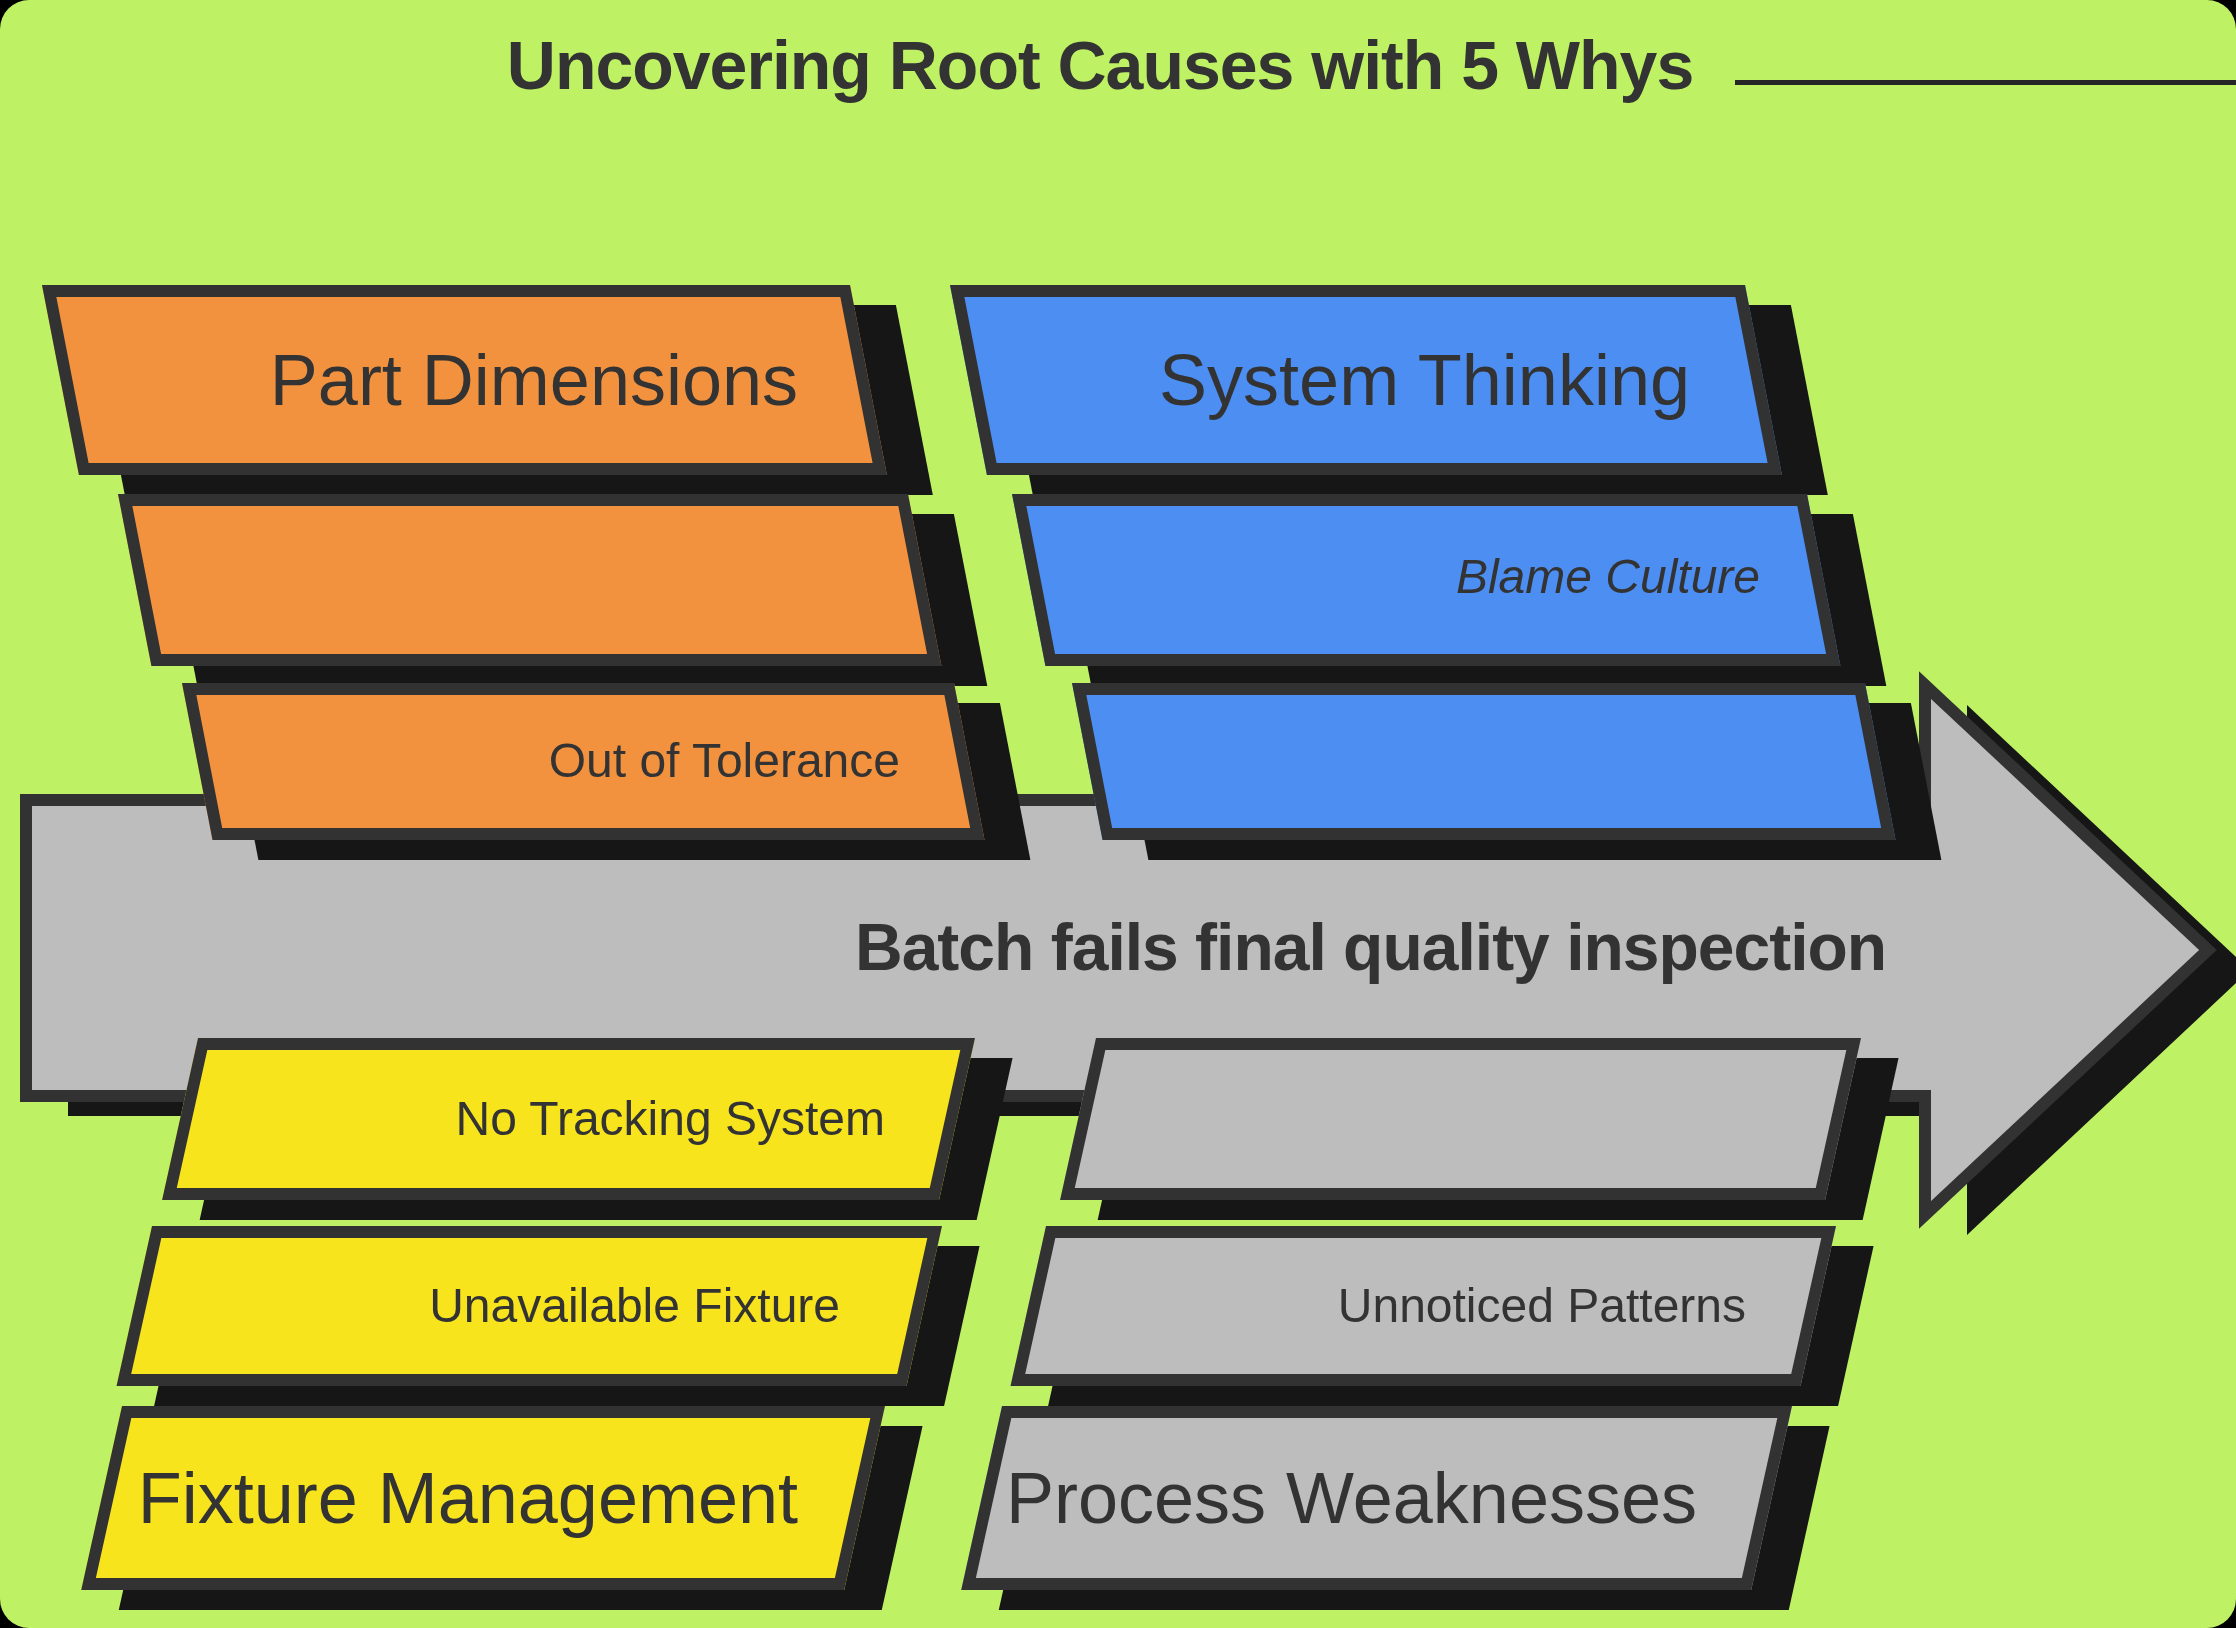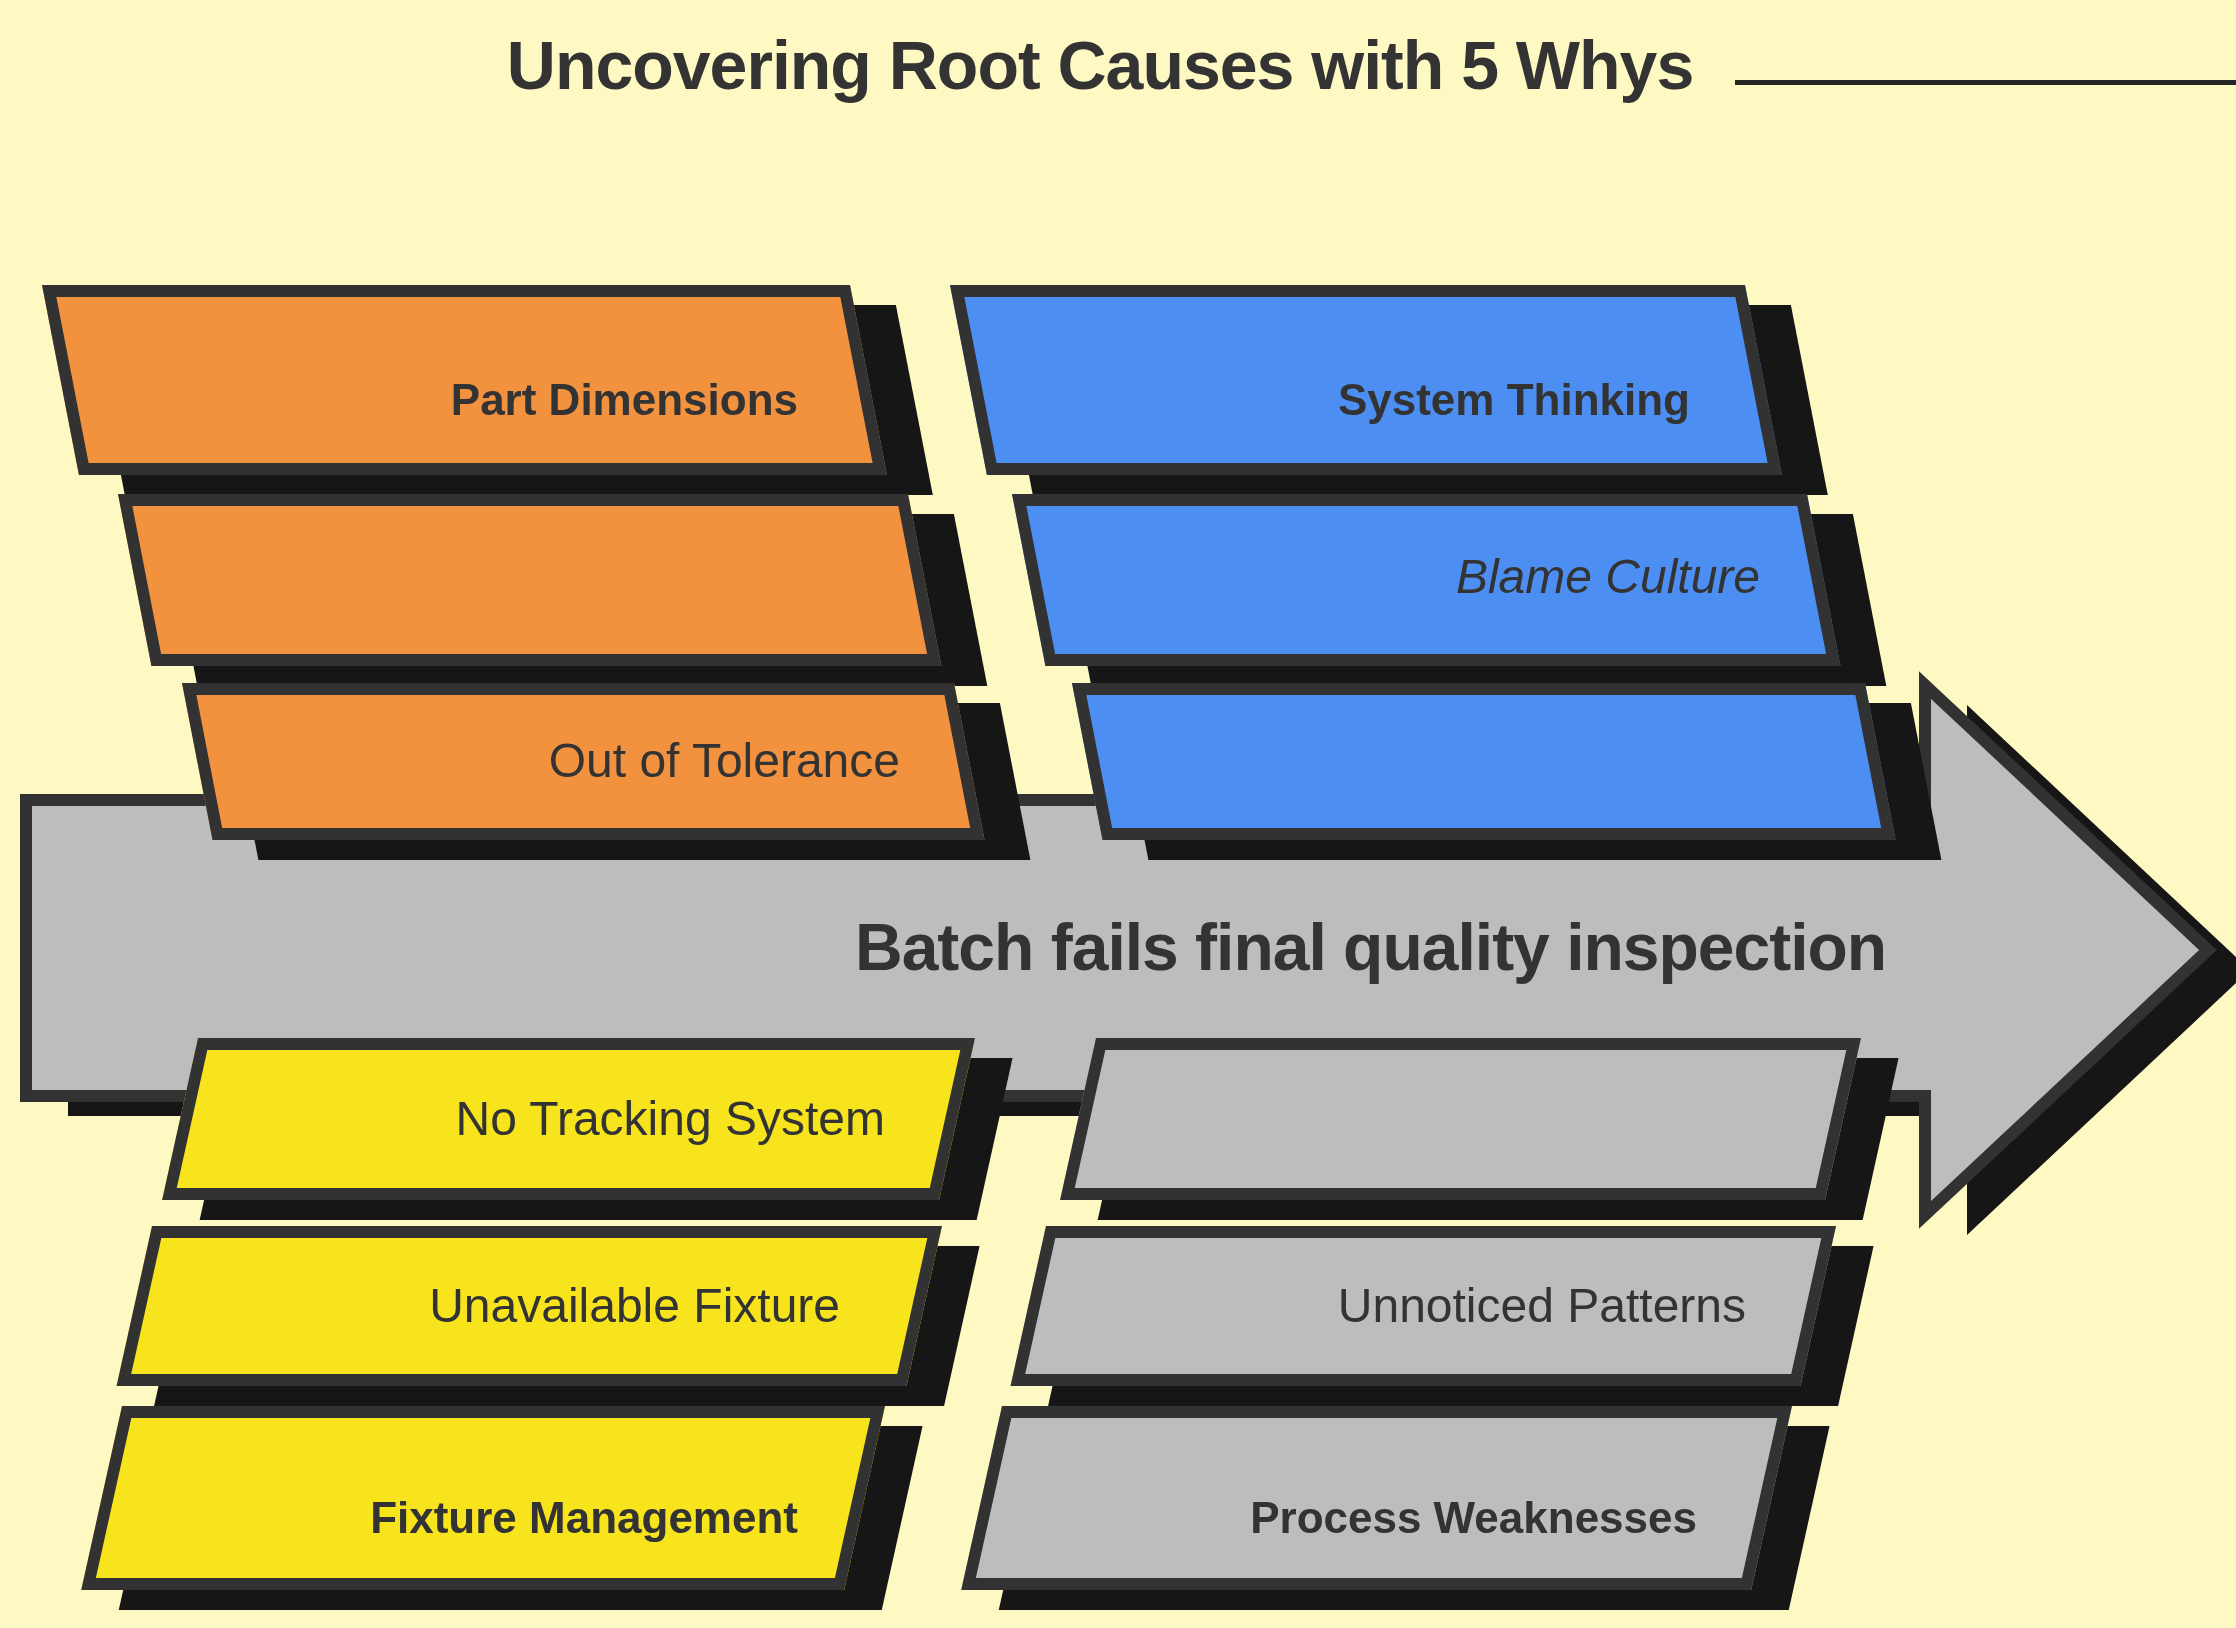"Uncovering Root Causes with 5" #canvas { background: #fef9c3 -> #bef264; border-radius: none -> 29px }
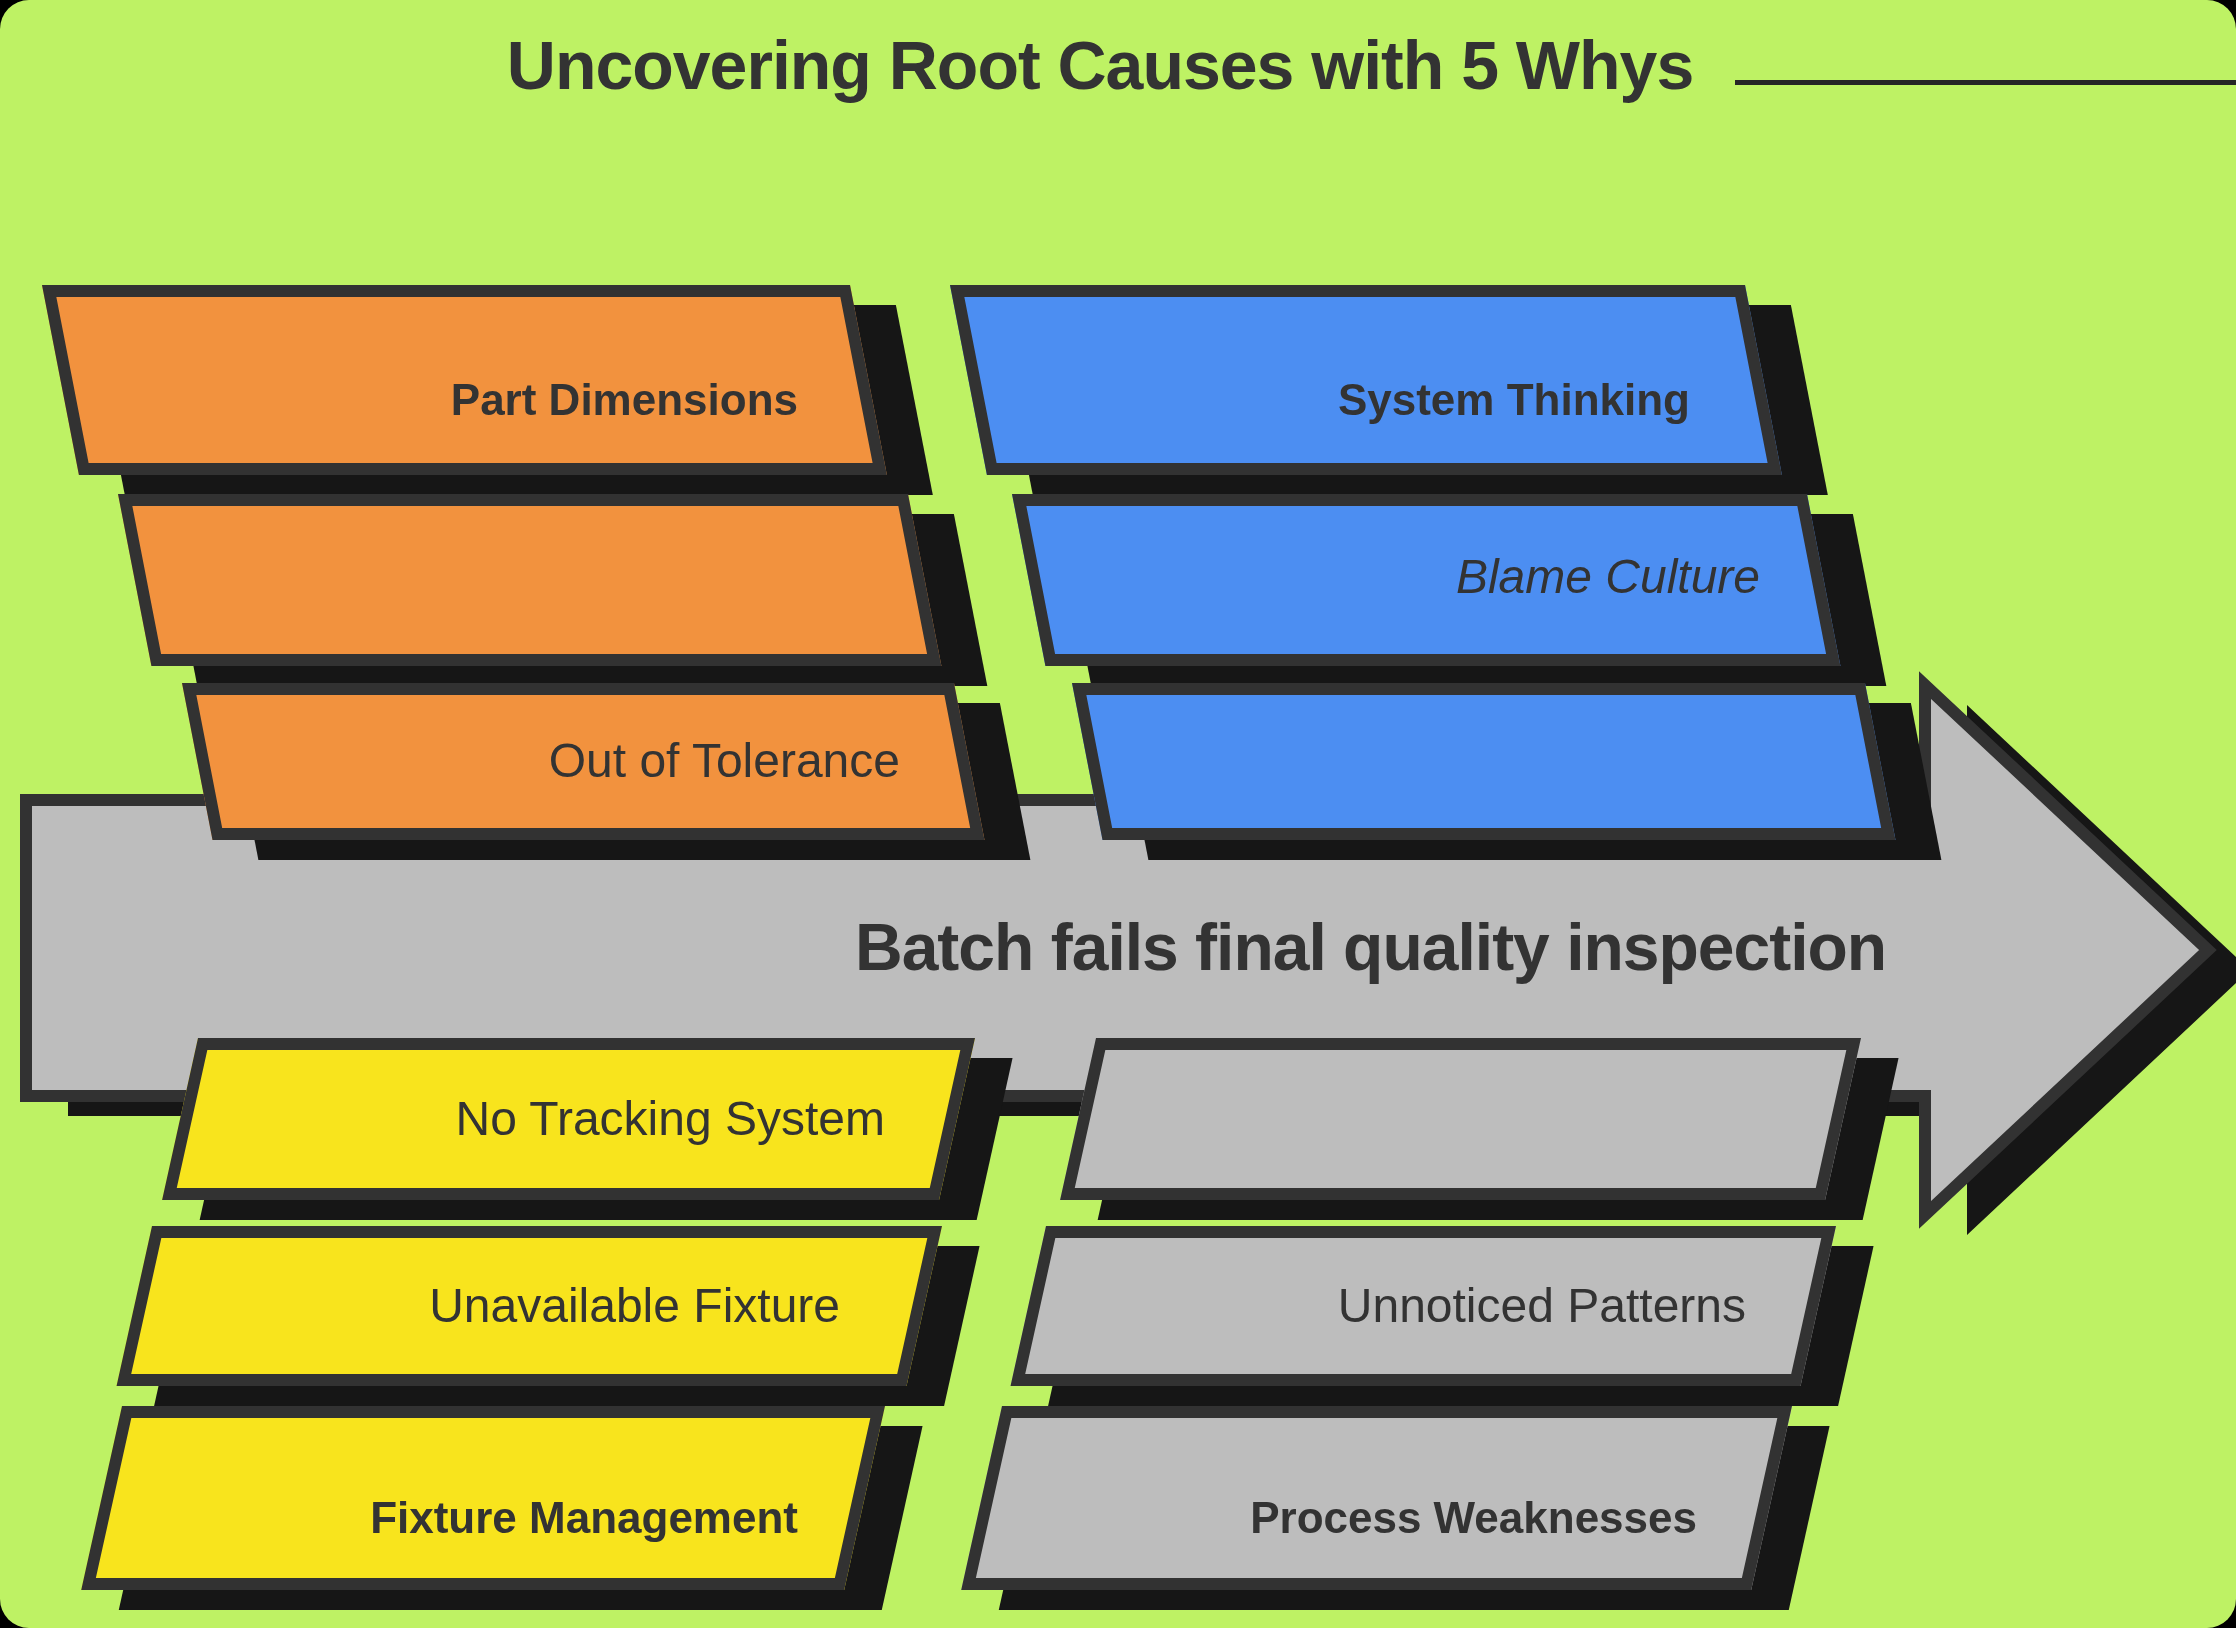"Part Dimensions" .lbl.header { font-size: 44px -> 72px; font-weight: 700 -> 400; margin-top: 20px -> none }
